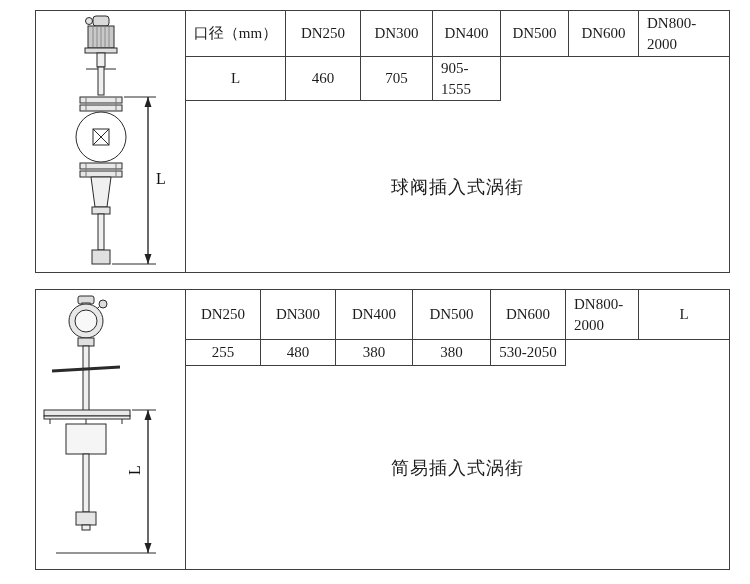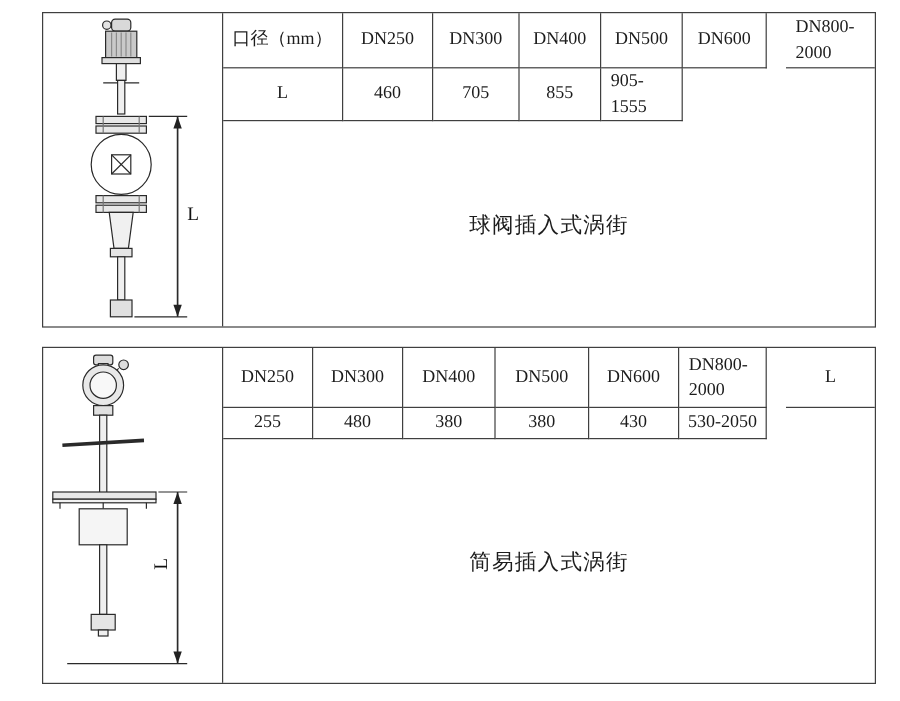"DN800-" .cell:nth-child(7n) { margin-left: 16px -> none }
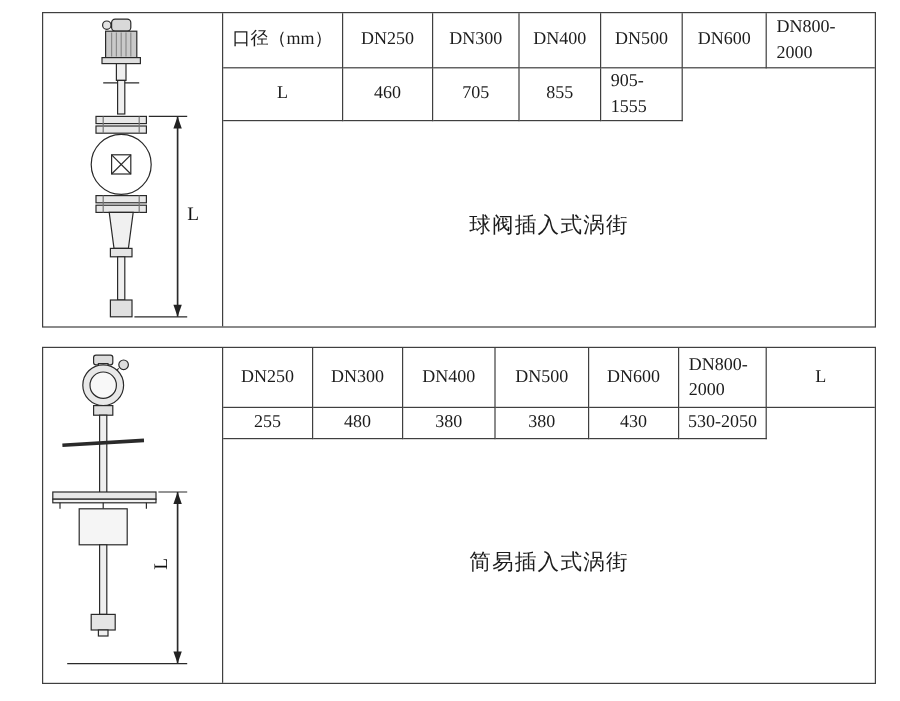"855" div.cell { html: <div>855</div> -> none }
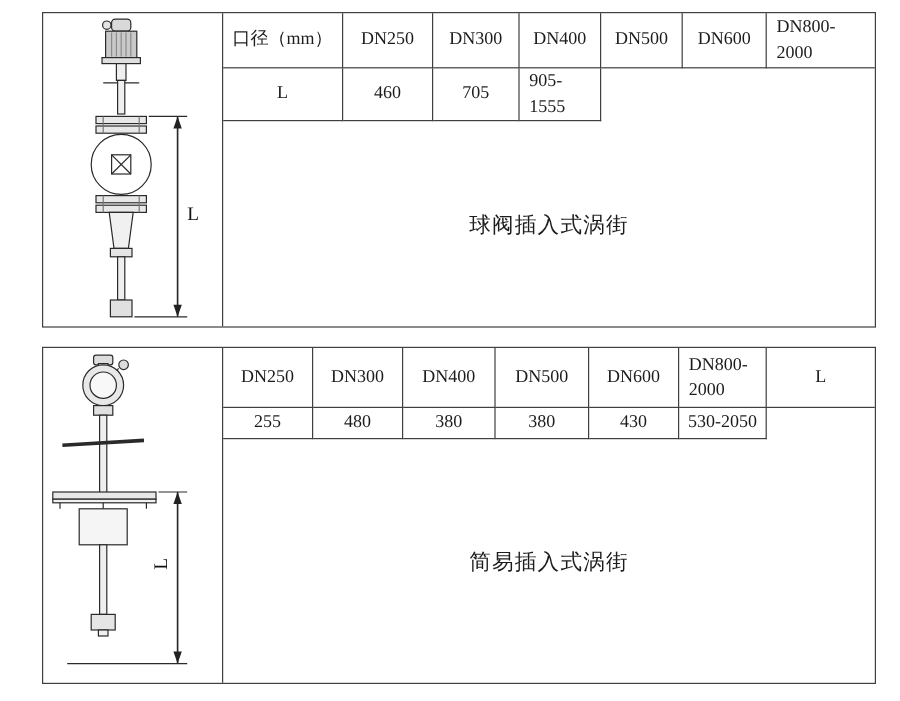"430" div.cell { html: <div>430</div> -> none }
